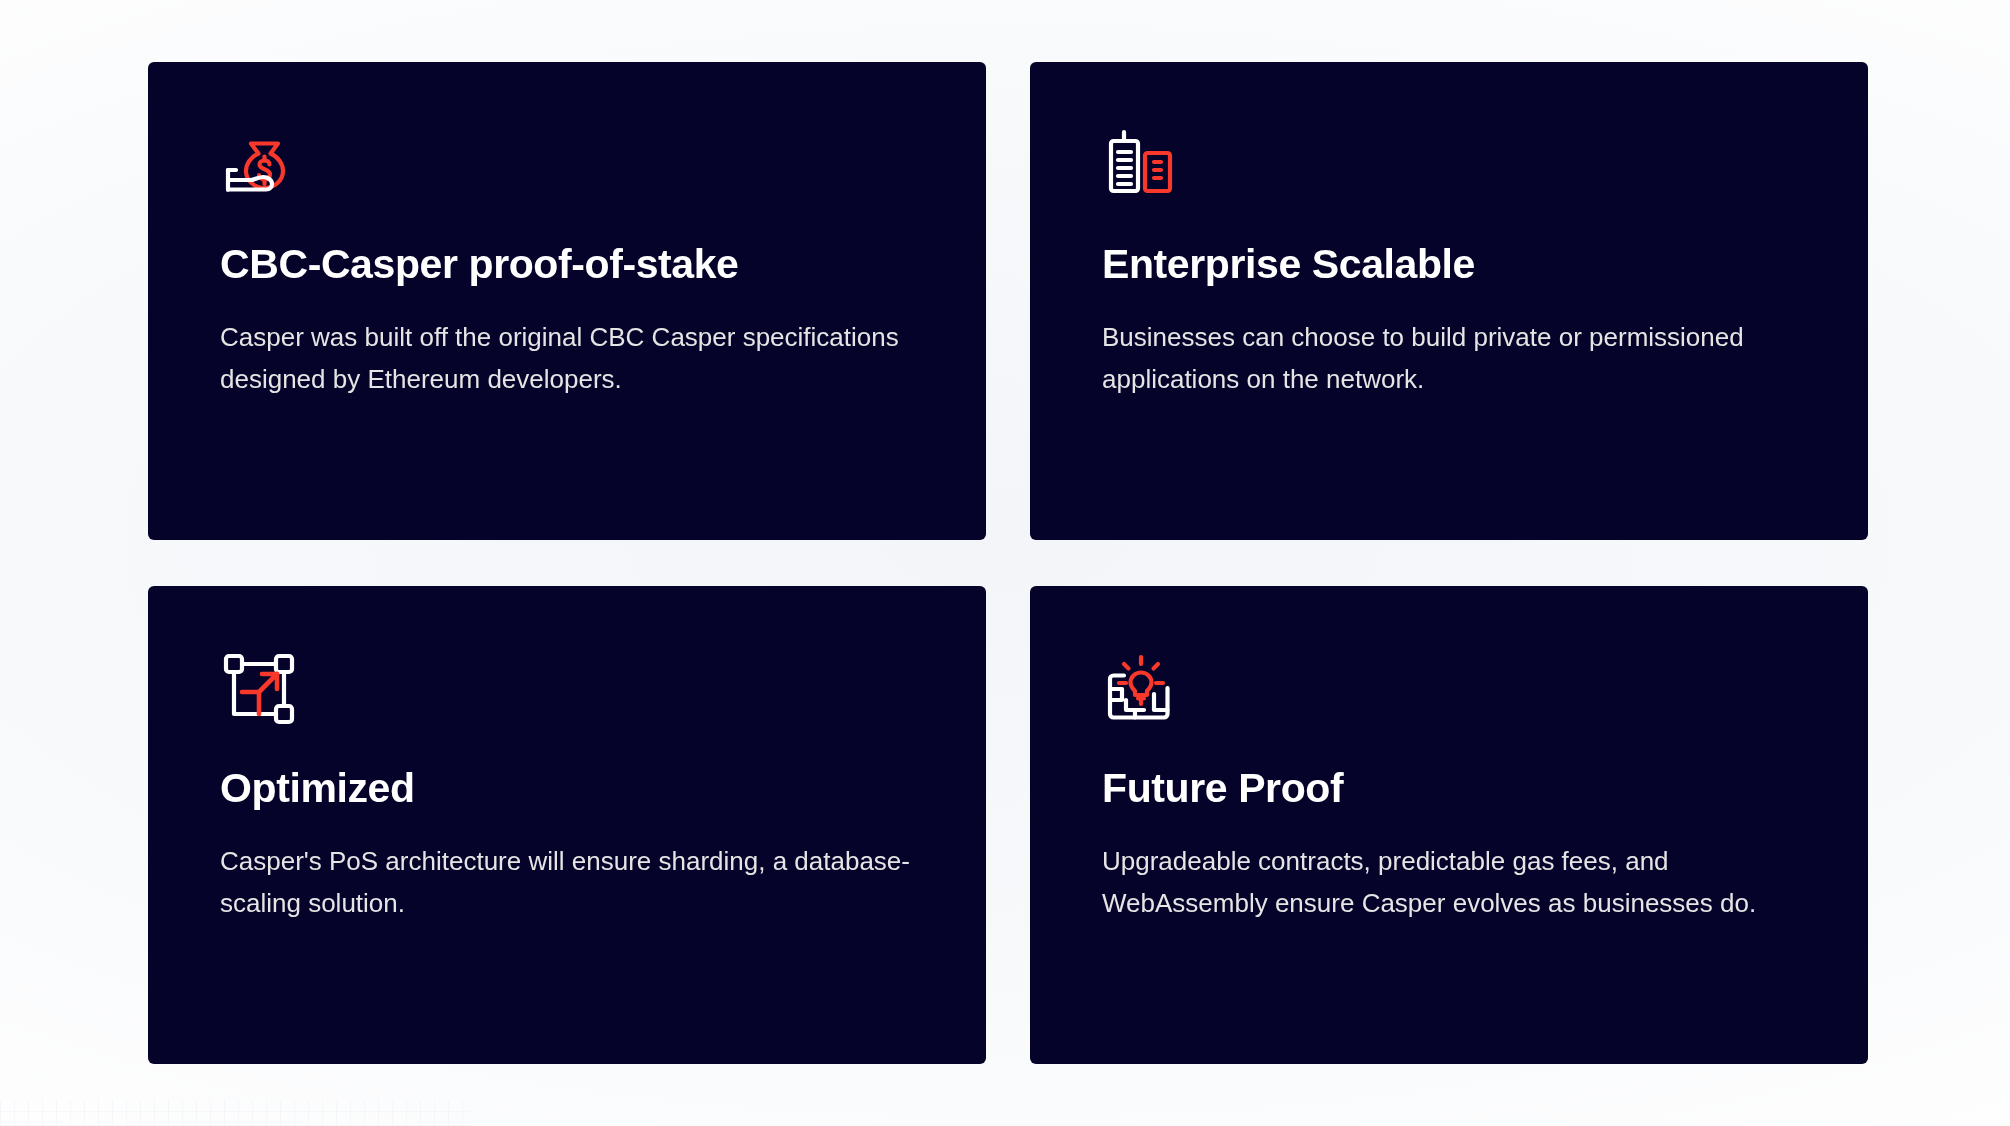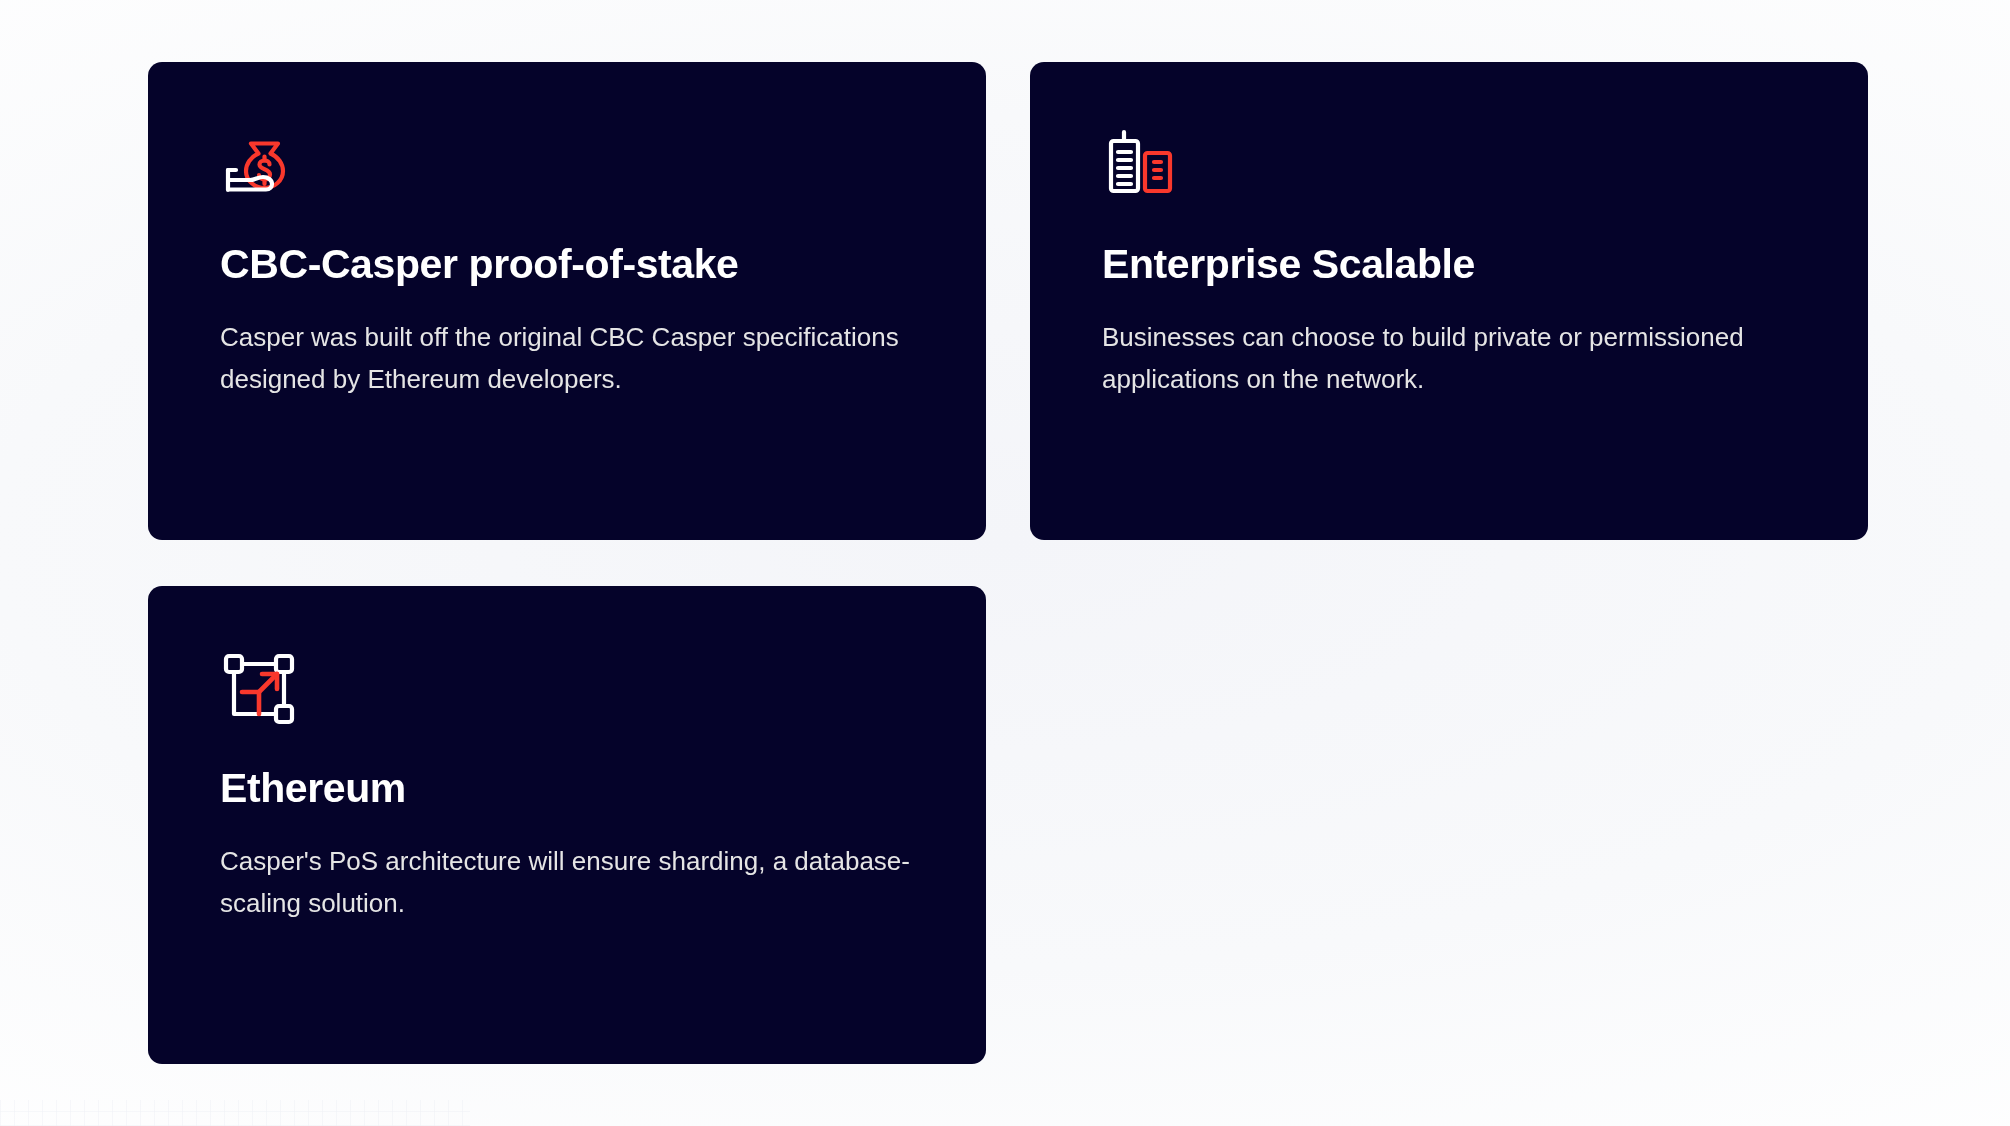"CBC-Casper proof-of-stake" .card { border-radius: 14px -> 6px }
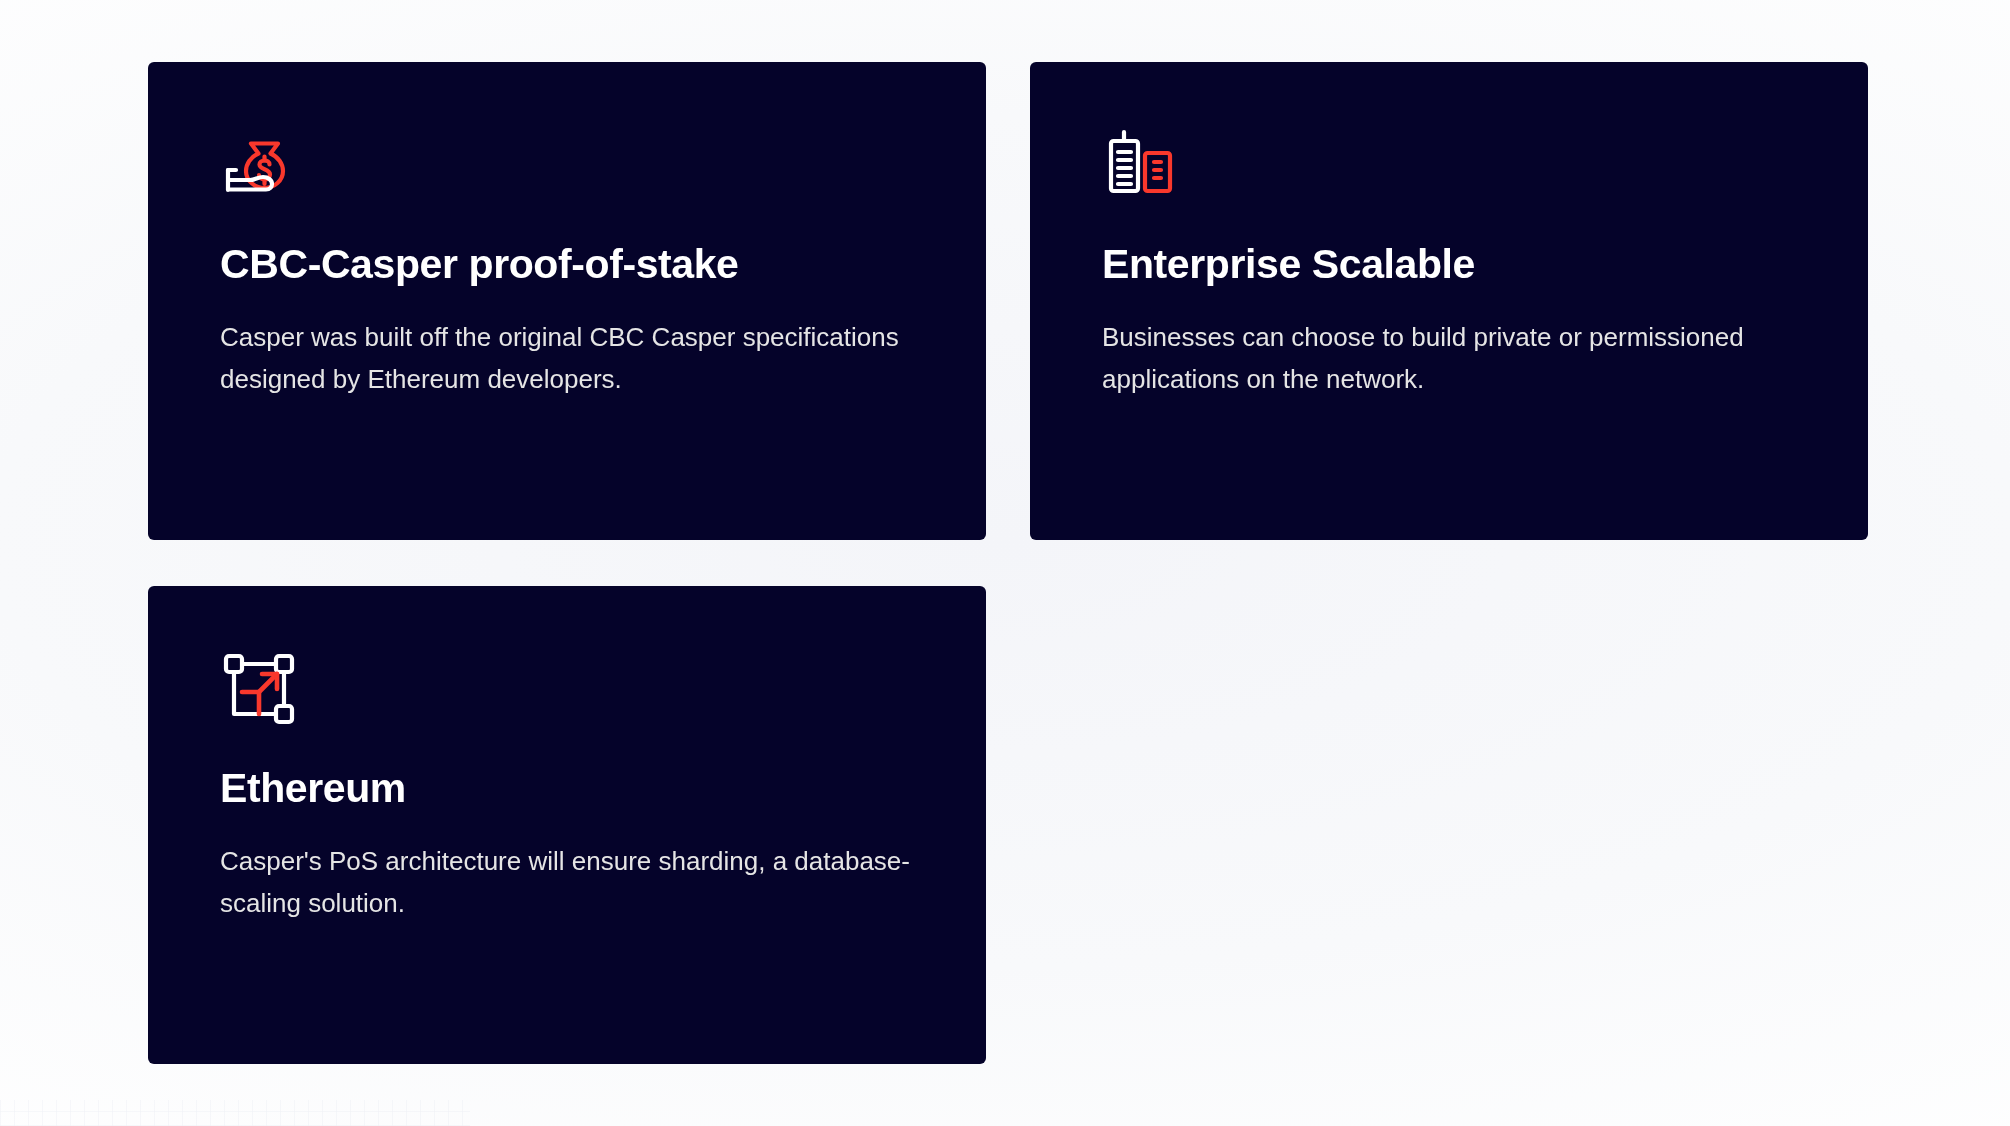"Ethereum" div.card-title { text: Ethereum -> Optimized }
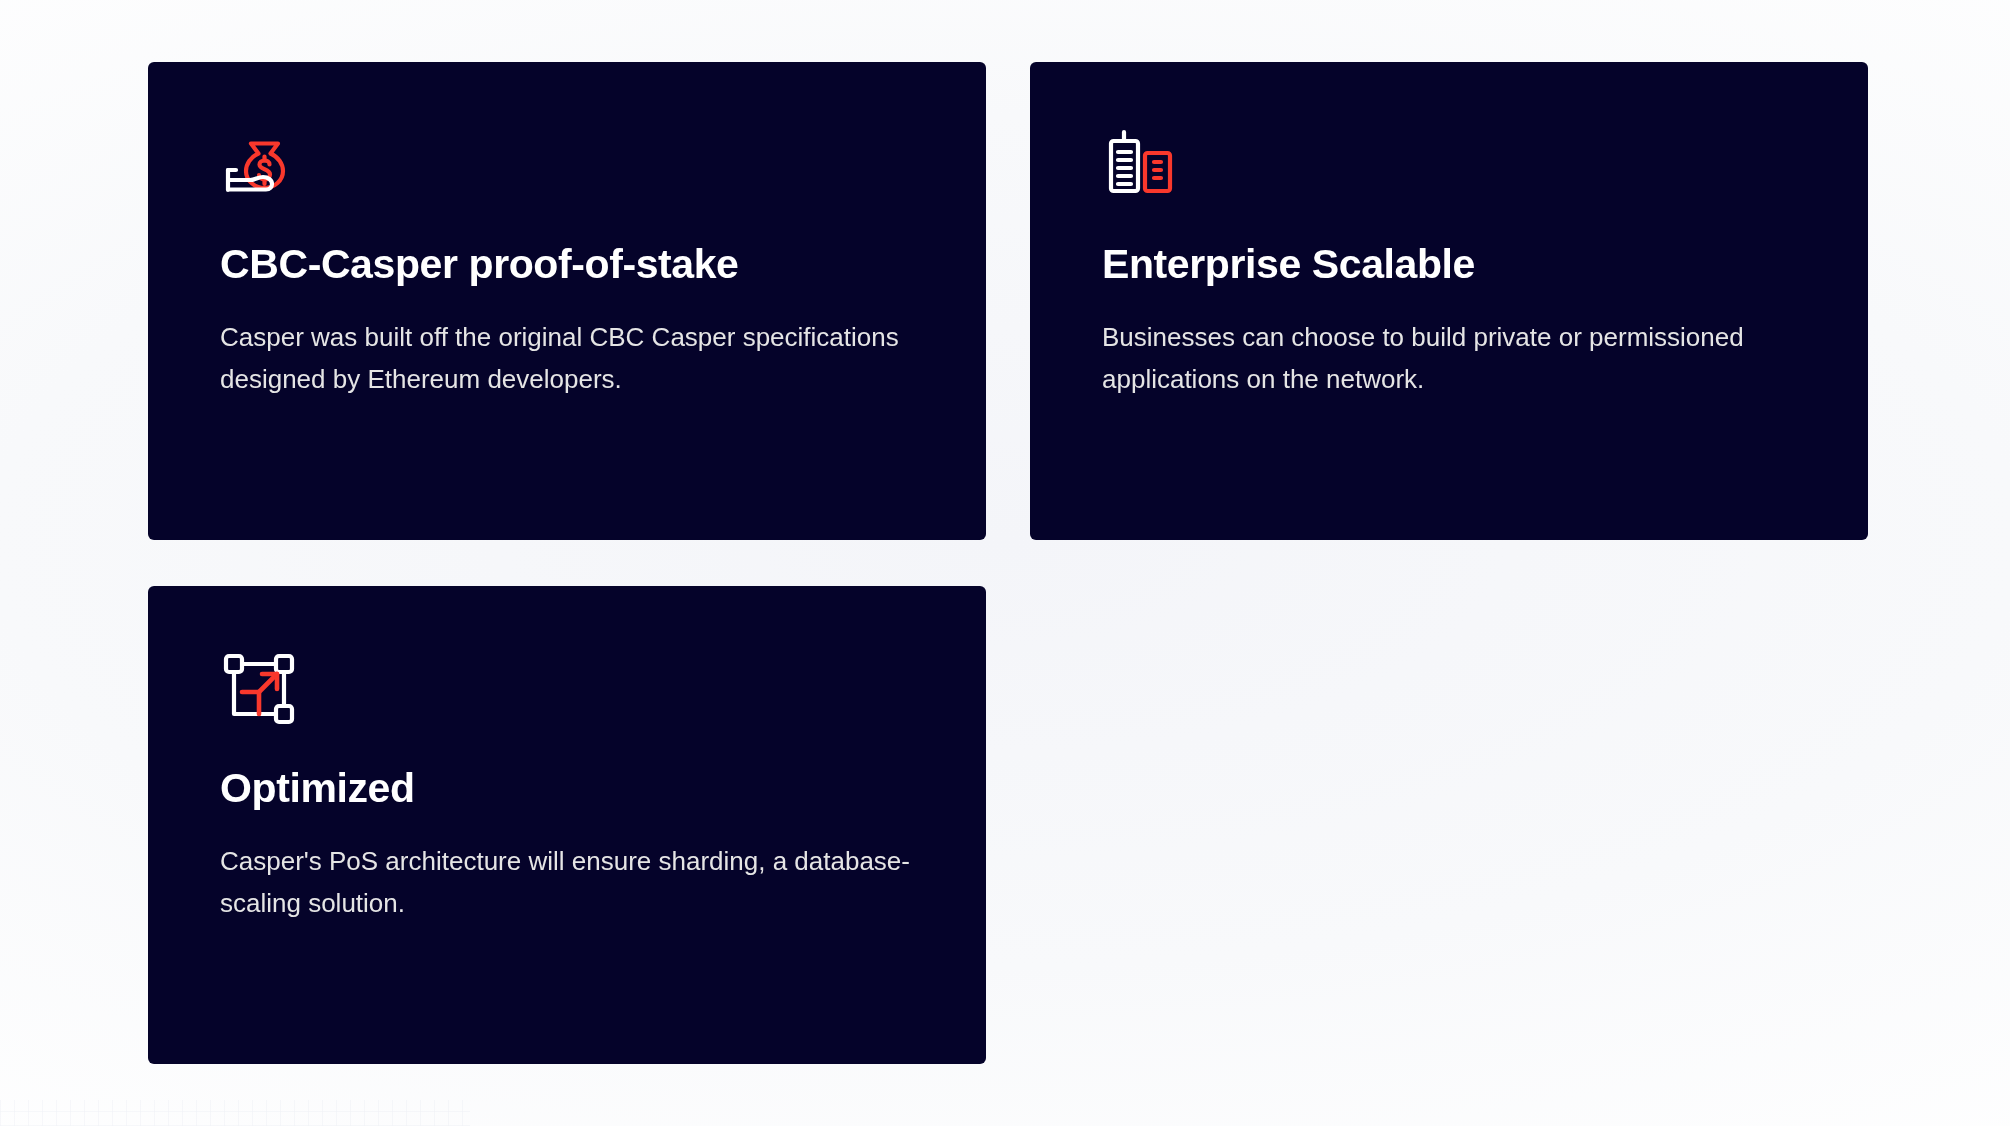"Future Proof" div.card { html: none -> <div> <span> <svg> <path></path> <path></path> <path></path> <path></path> <path></path> <path></path> </svg> </span> <div>Future Proof</div> <div>Upgradeable contracts, predictable gas fees, and WebAssembly ensure Casper evolves as businesses do.</div> </div> }
